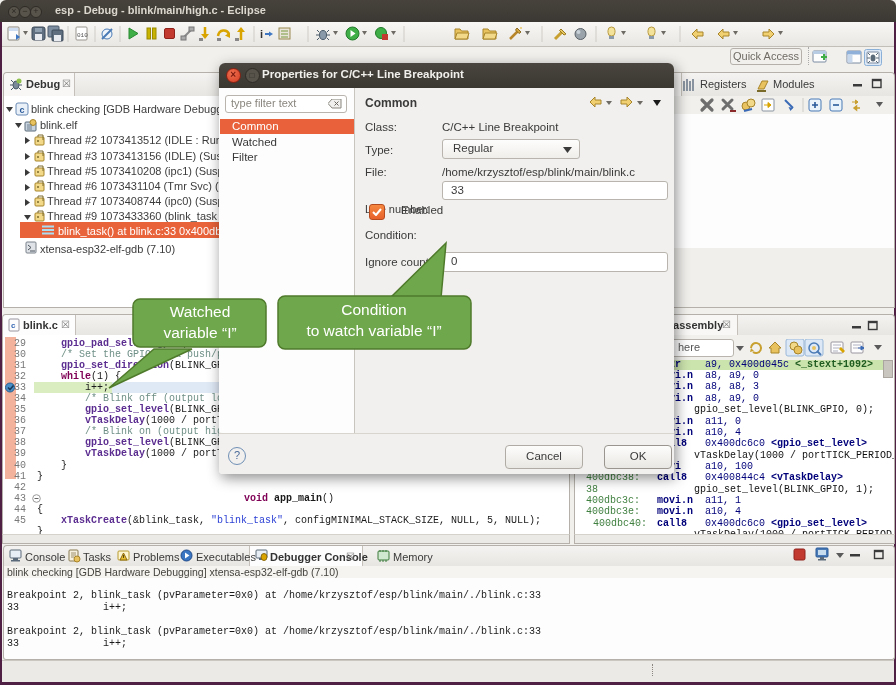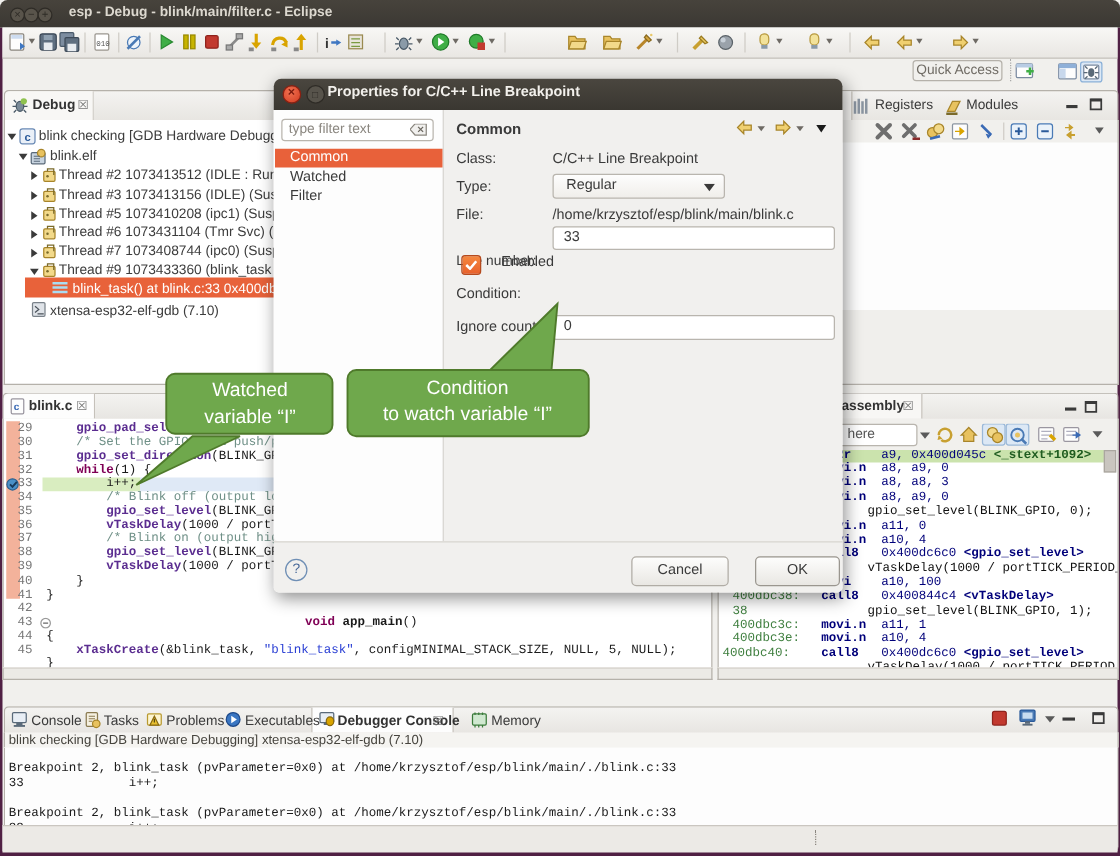"esp - Debug - blink/main/filter.c" div.abs { text: blink/main/filter.c -> blink/main/high.c }
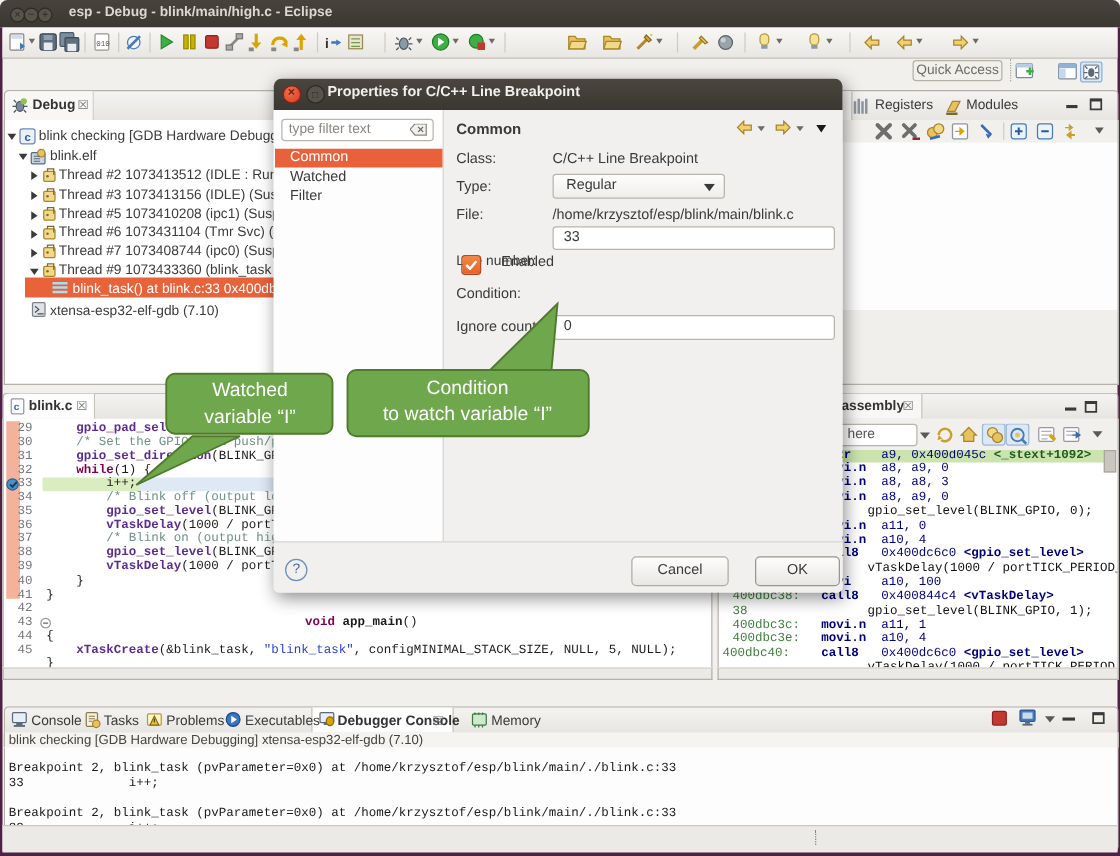"400dbc40:" span.abs { left: 3px -> 18px }
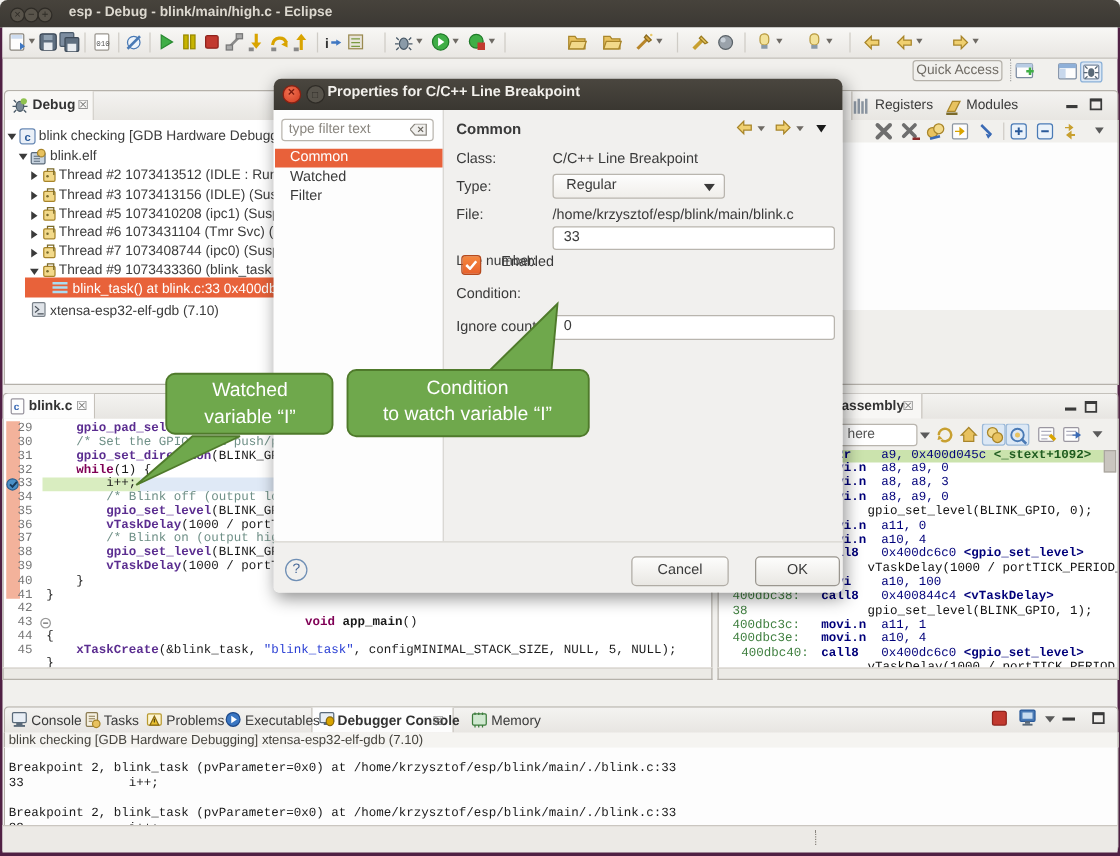"Console" div.abs { margin-top: 20px -> none }
